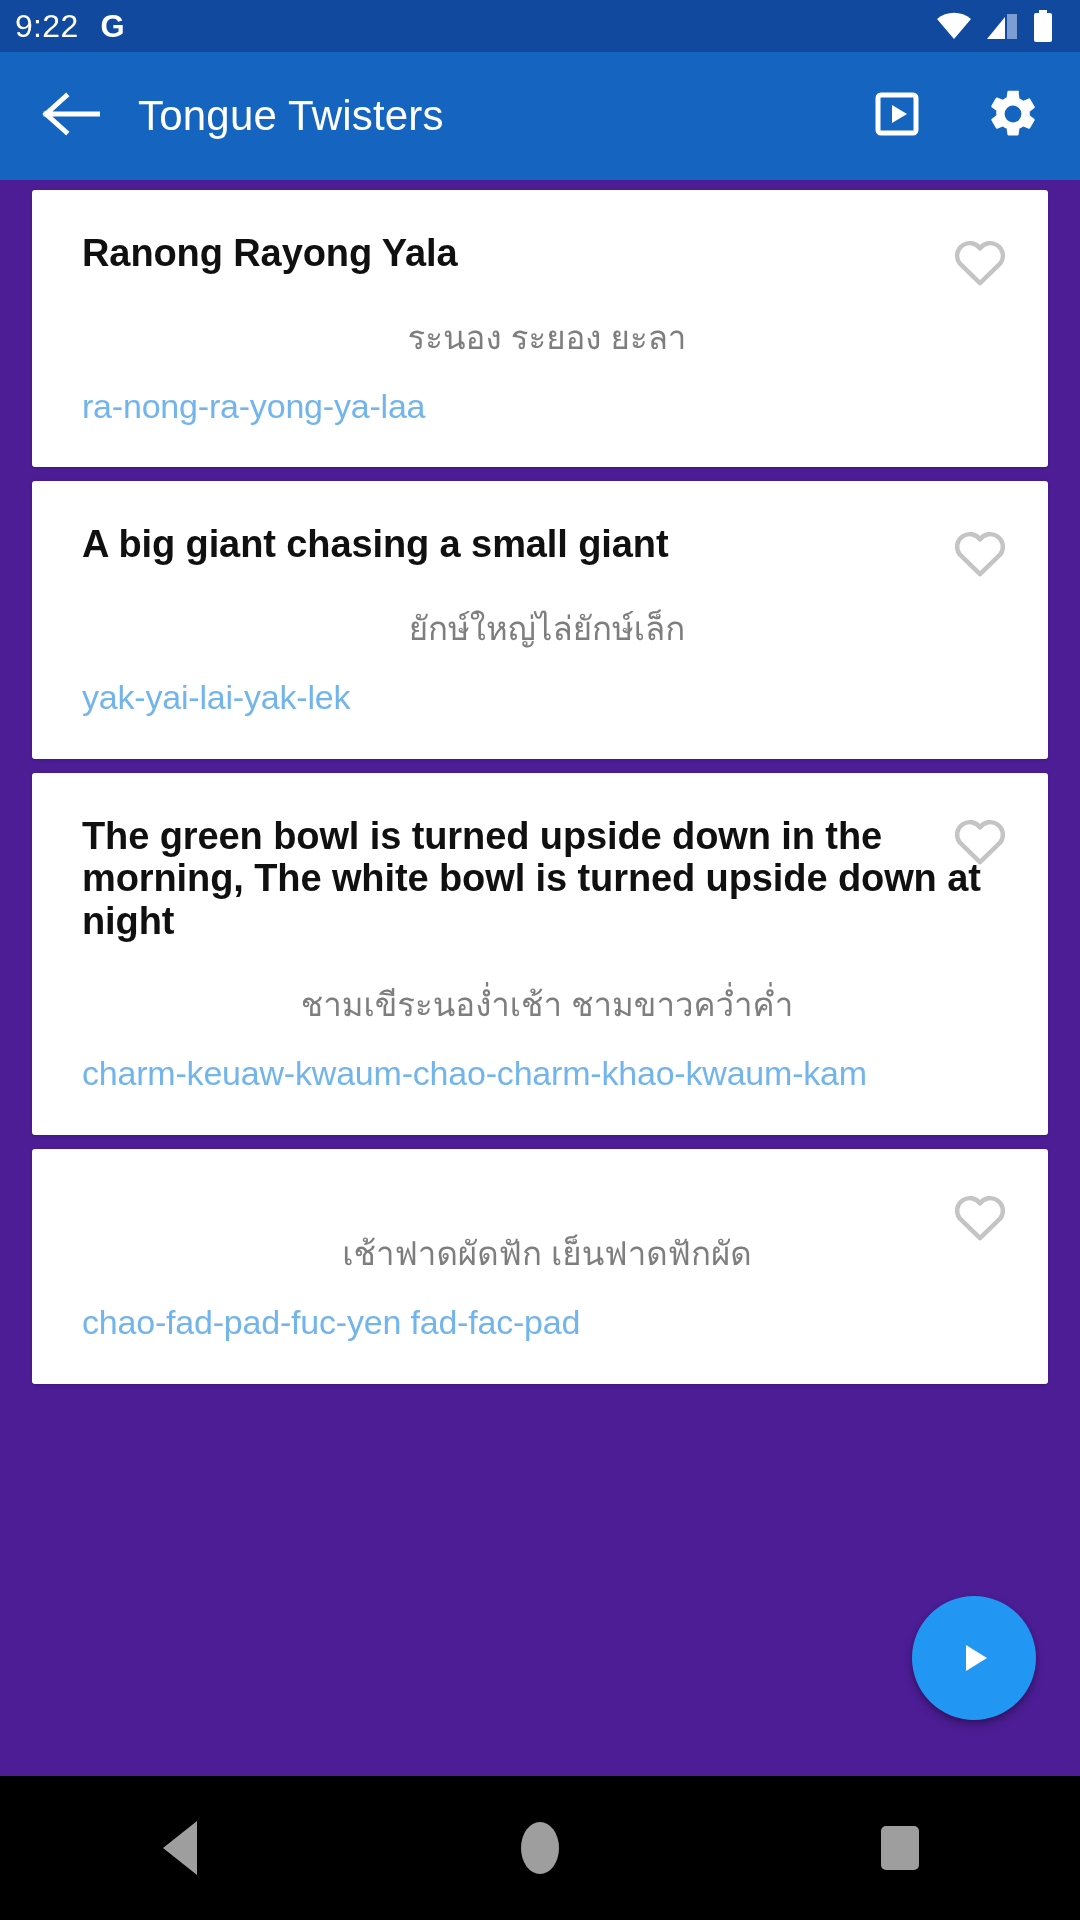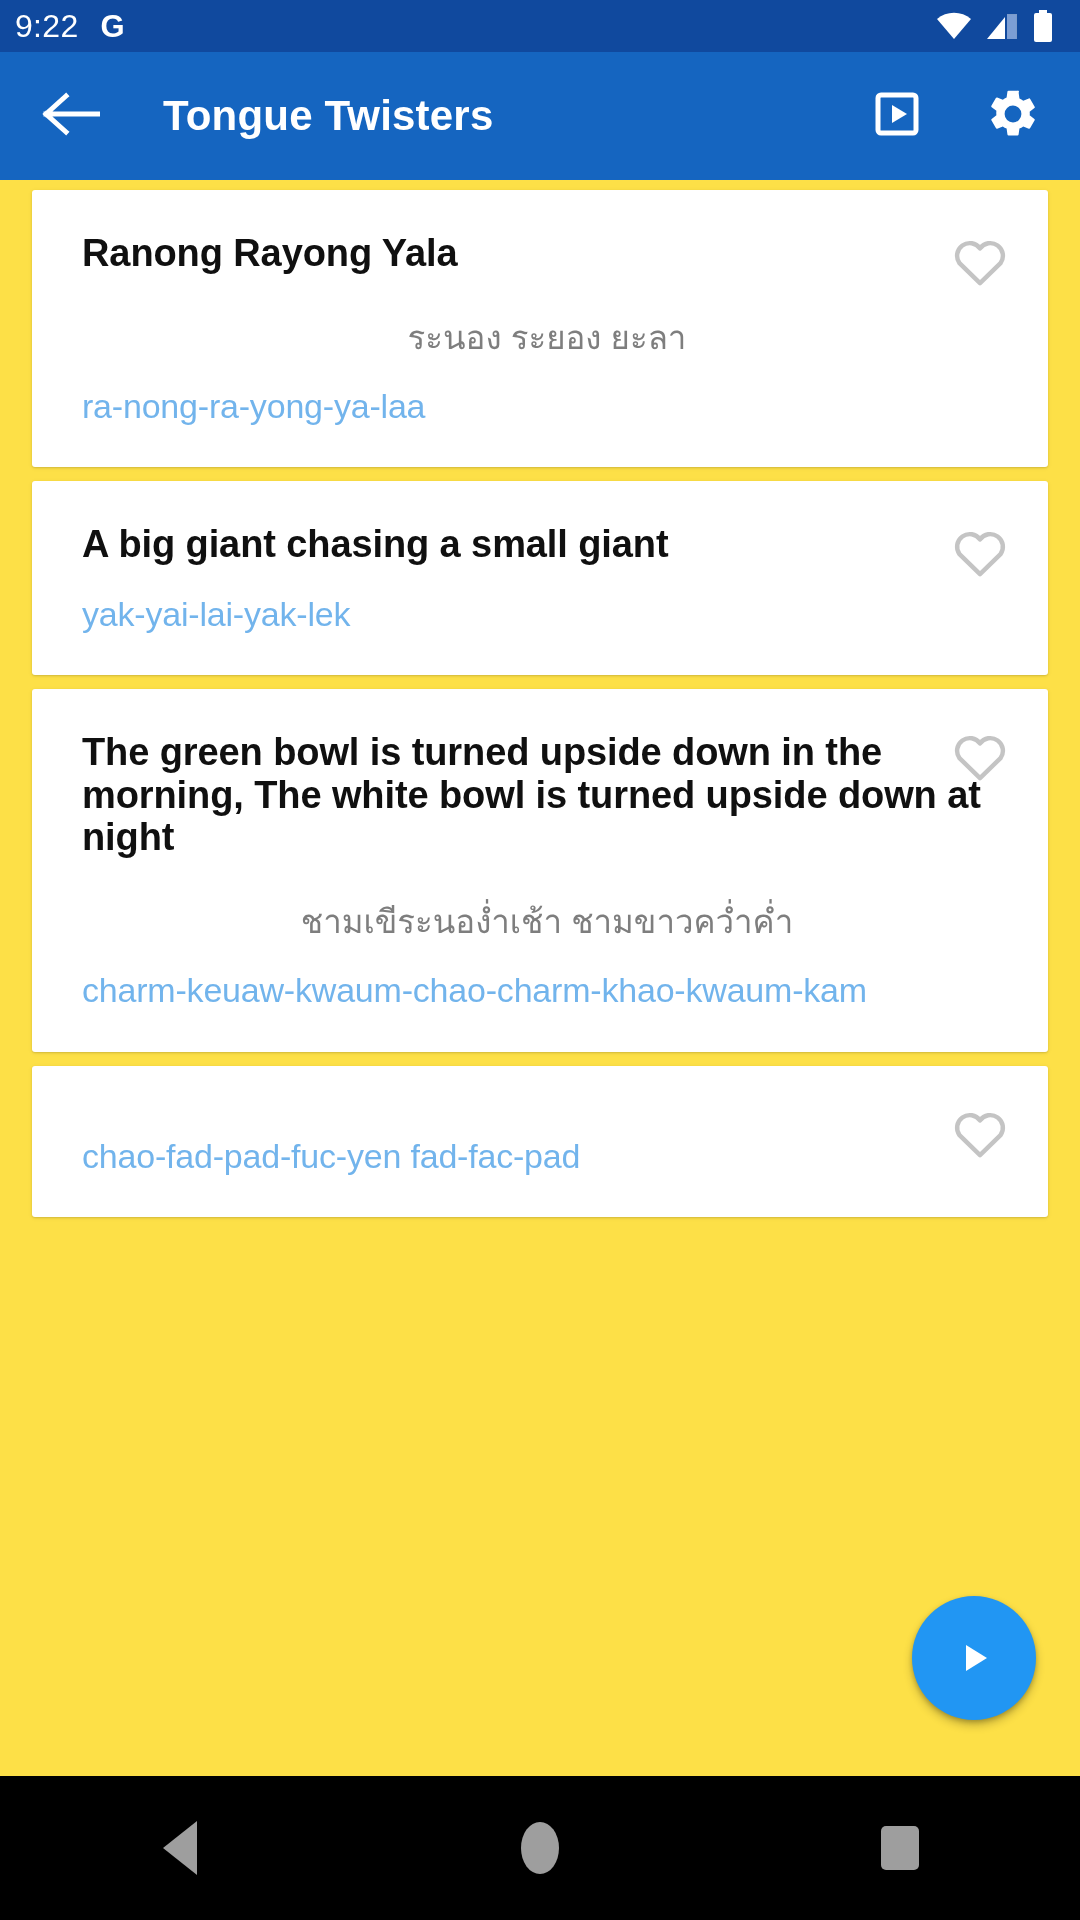"Tongue Twisters" .appbar-title { font-weight: 700 -> 400; margin-left: 59px -> 34px }
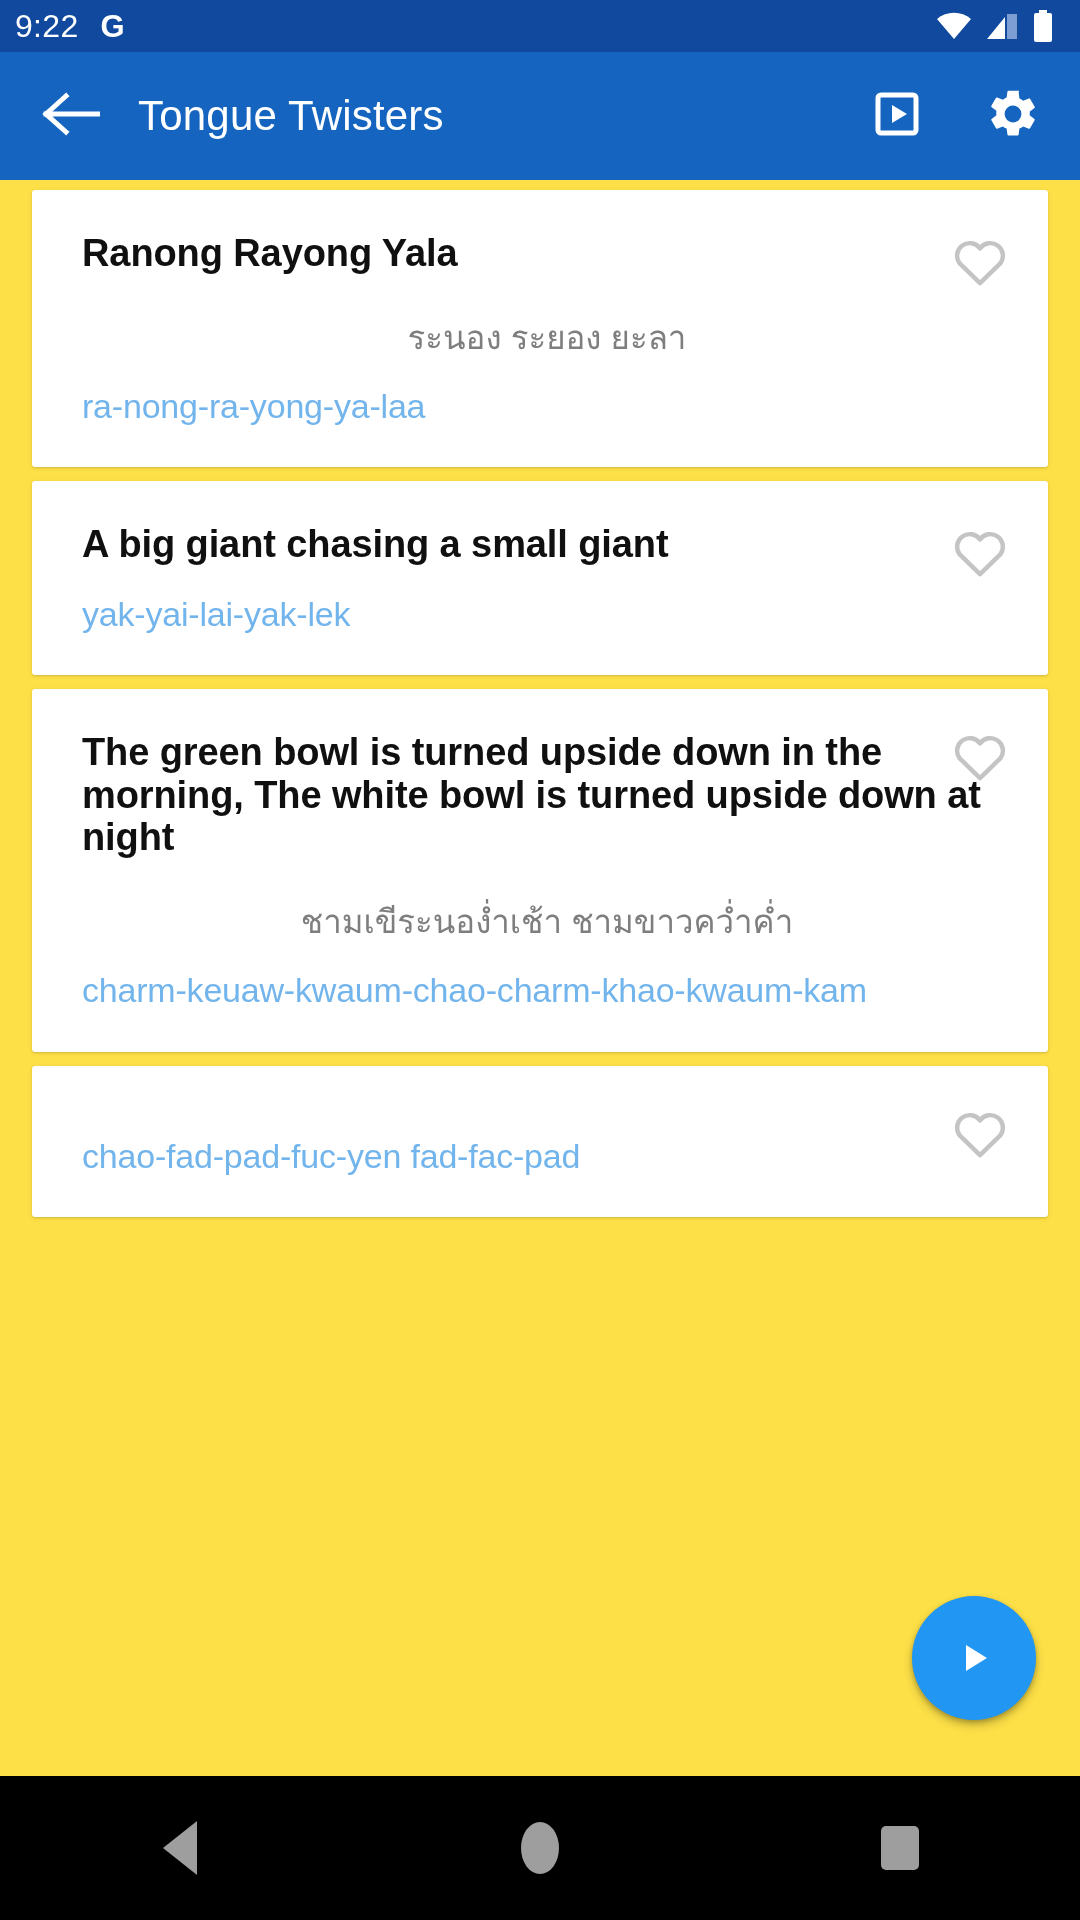"Ranong Rayong Yala" .list-area { background: #fde047 -> #4c1d95 }
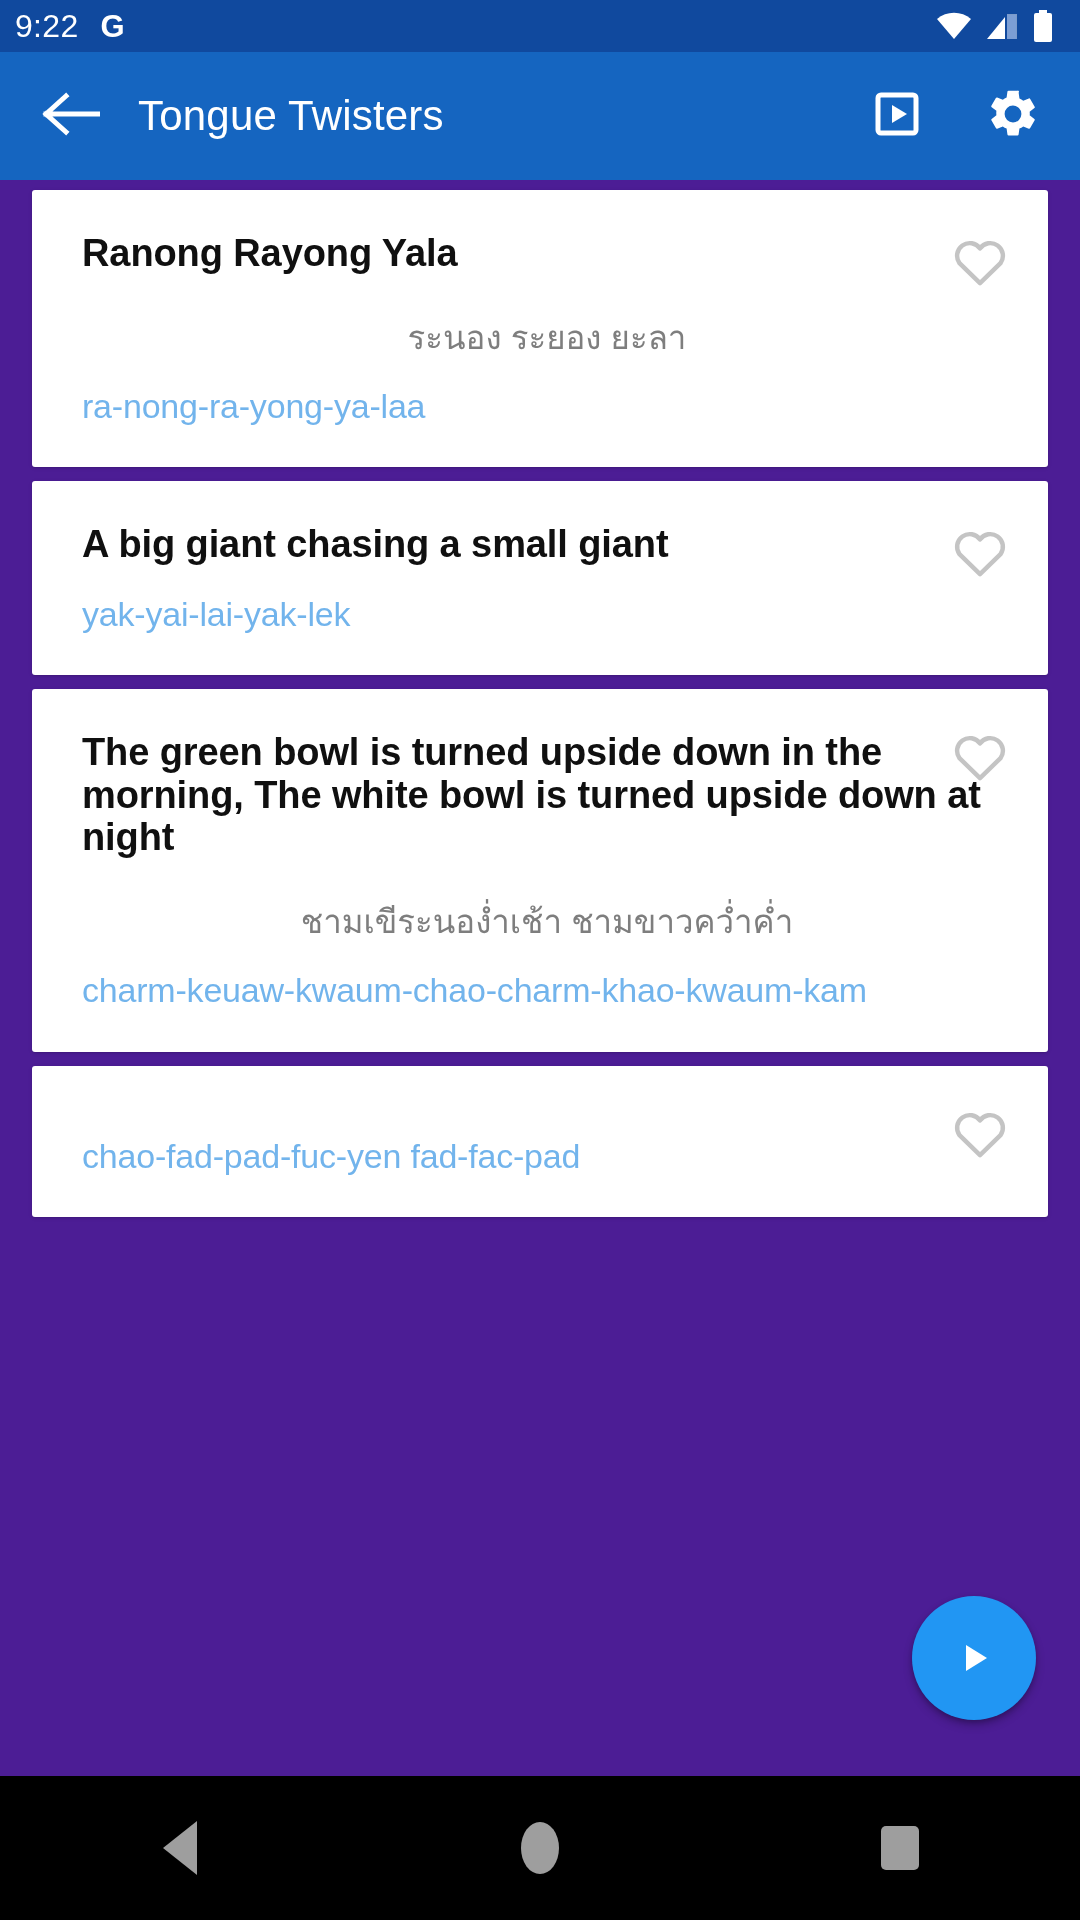"ยักษ์ใหญ่ไล่ยักษ์เล็ก" div.card-thai { html: none -> <div>ยักษ์ใหญ่ไล่ยักษ์เล็ก</div> }
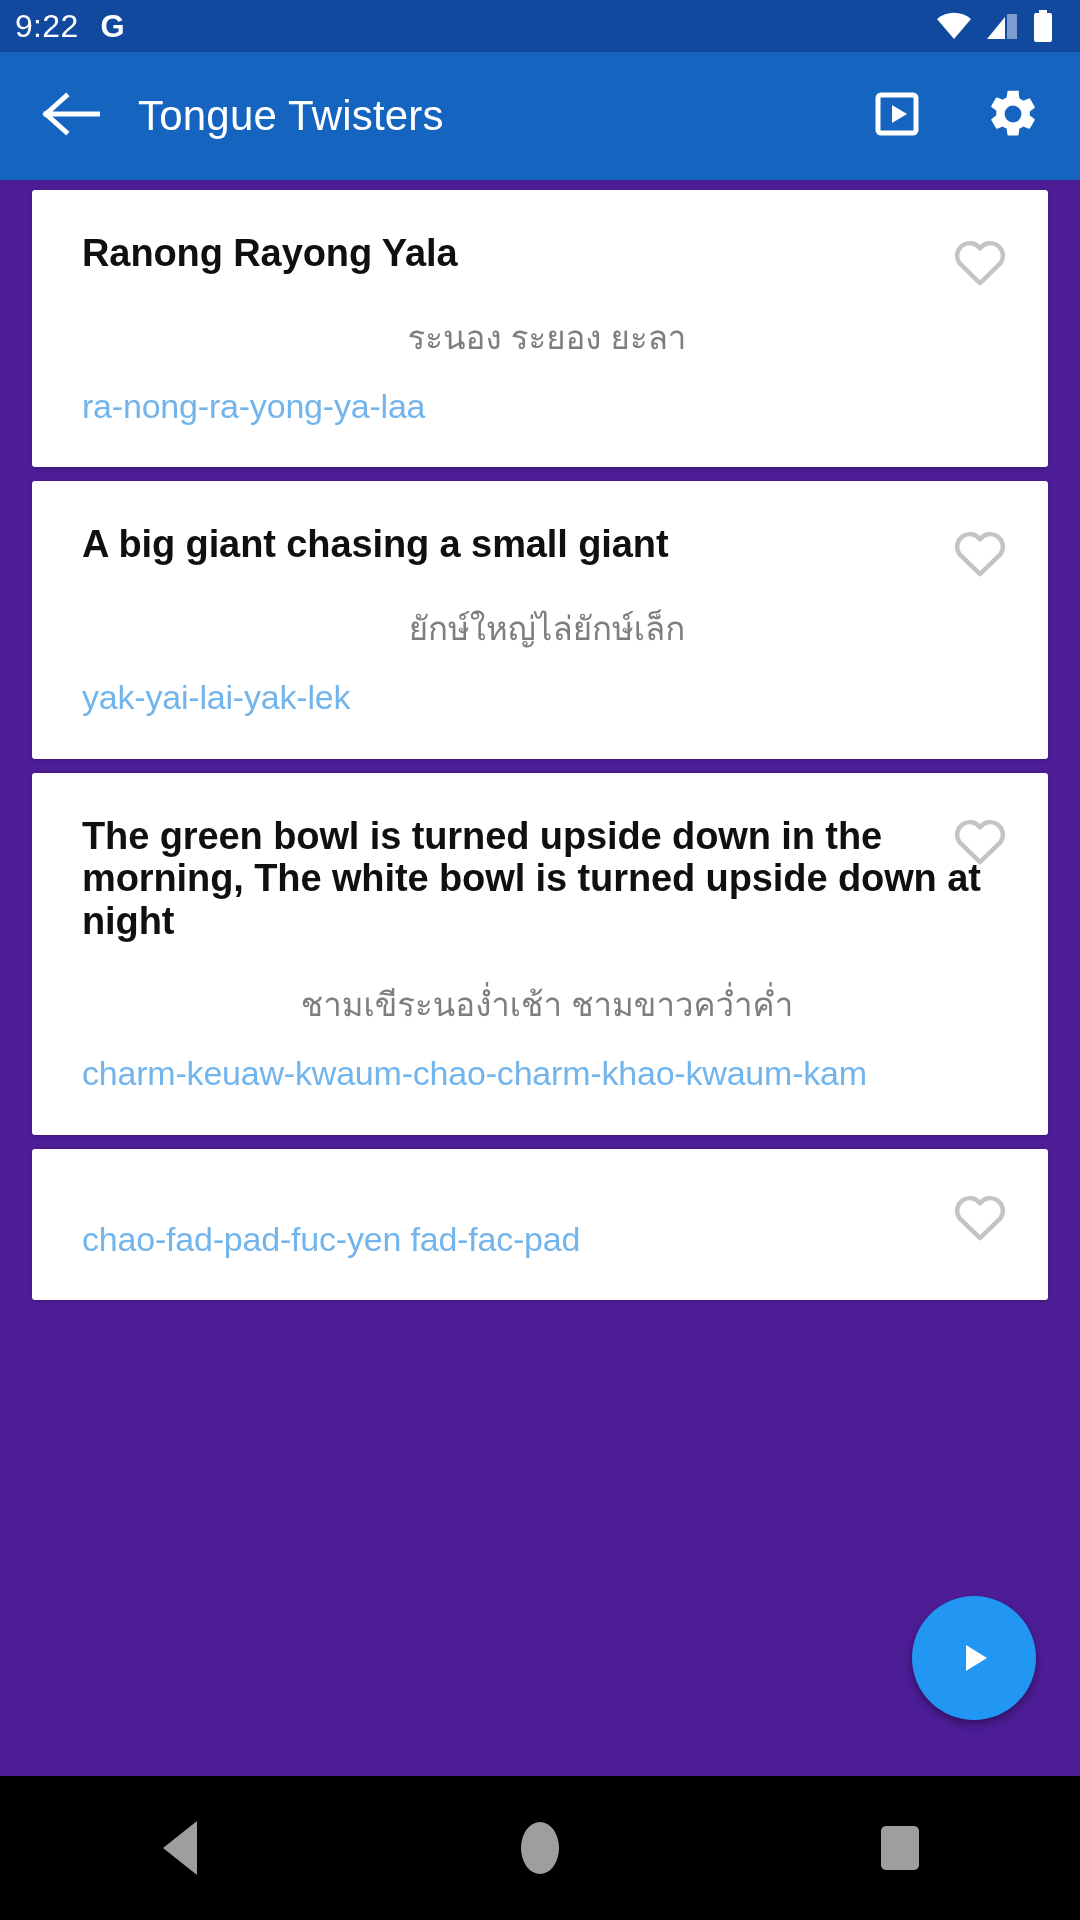"เช้าฟาดผัดฟัก เย็นฟาดฟักผัด" div.card-thai { html: none -> <div>เช้าฟาดผัดฟัก เย็นฟาดฟักผัด</div> }
